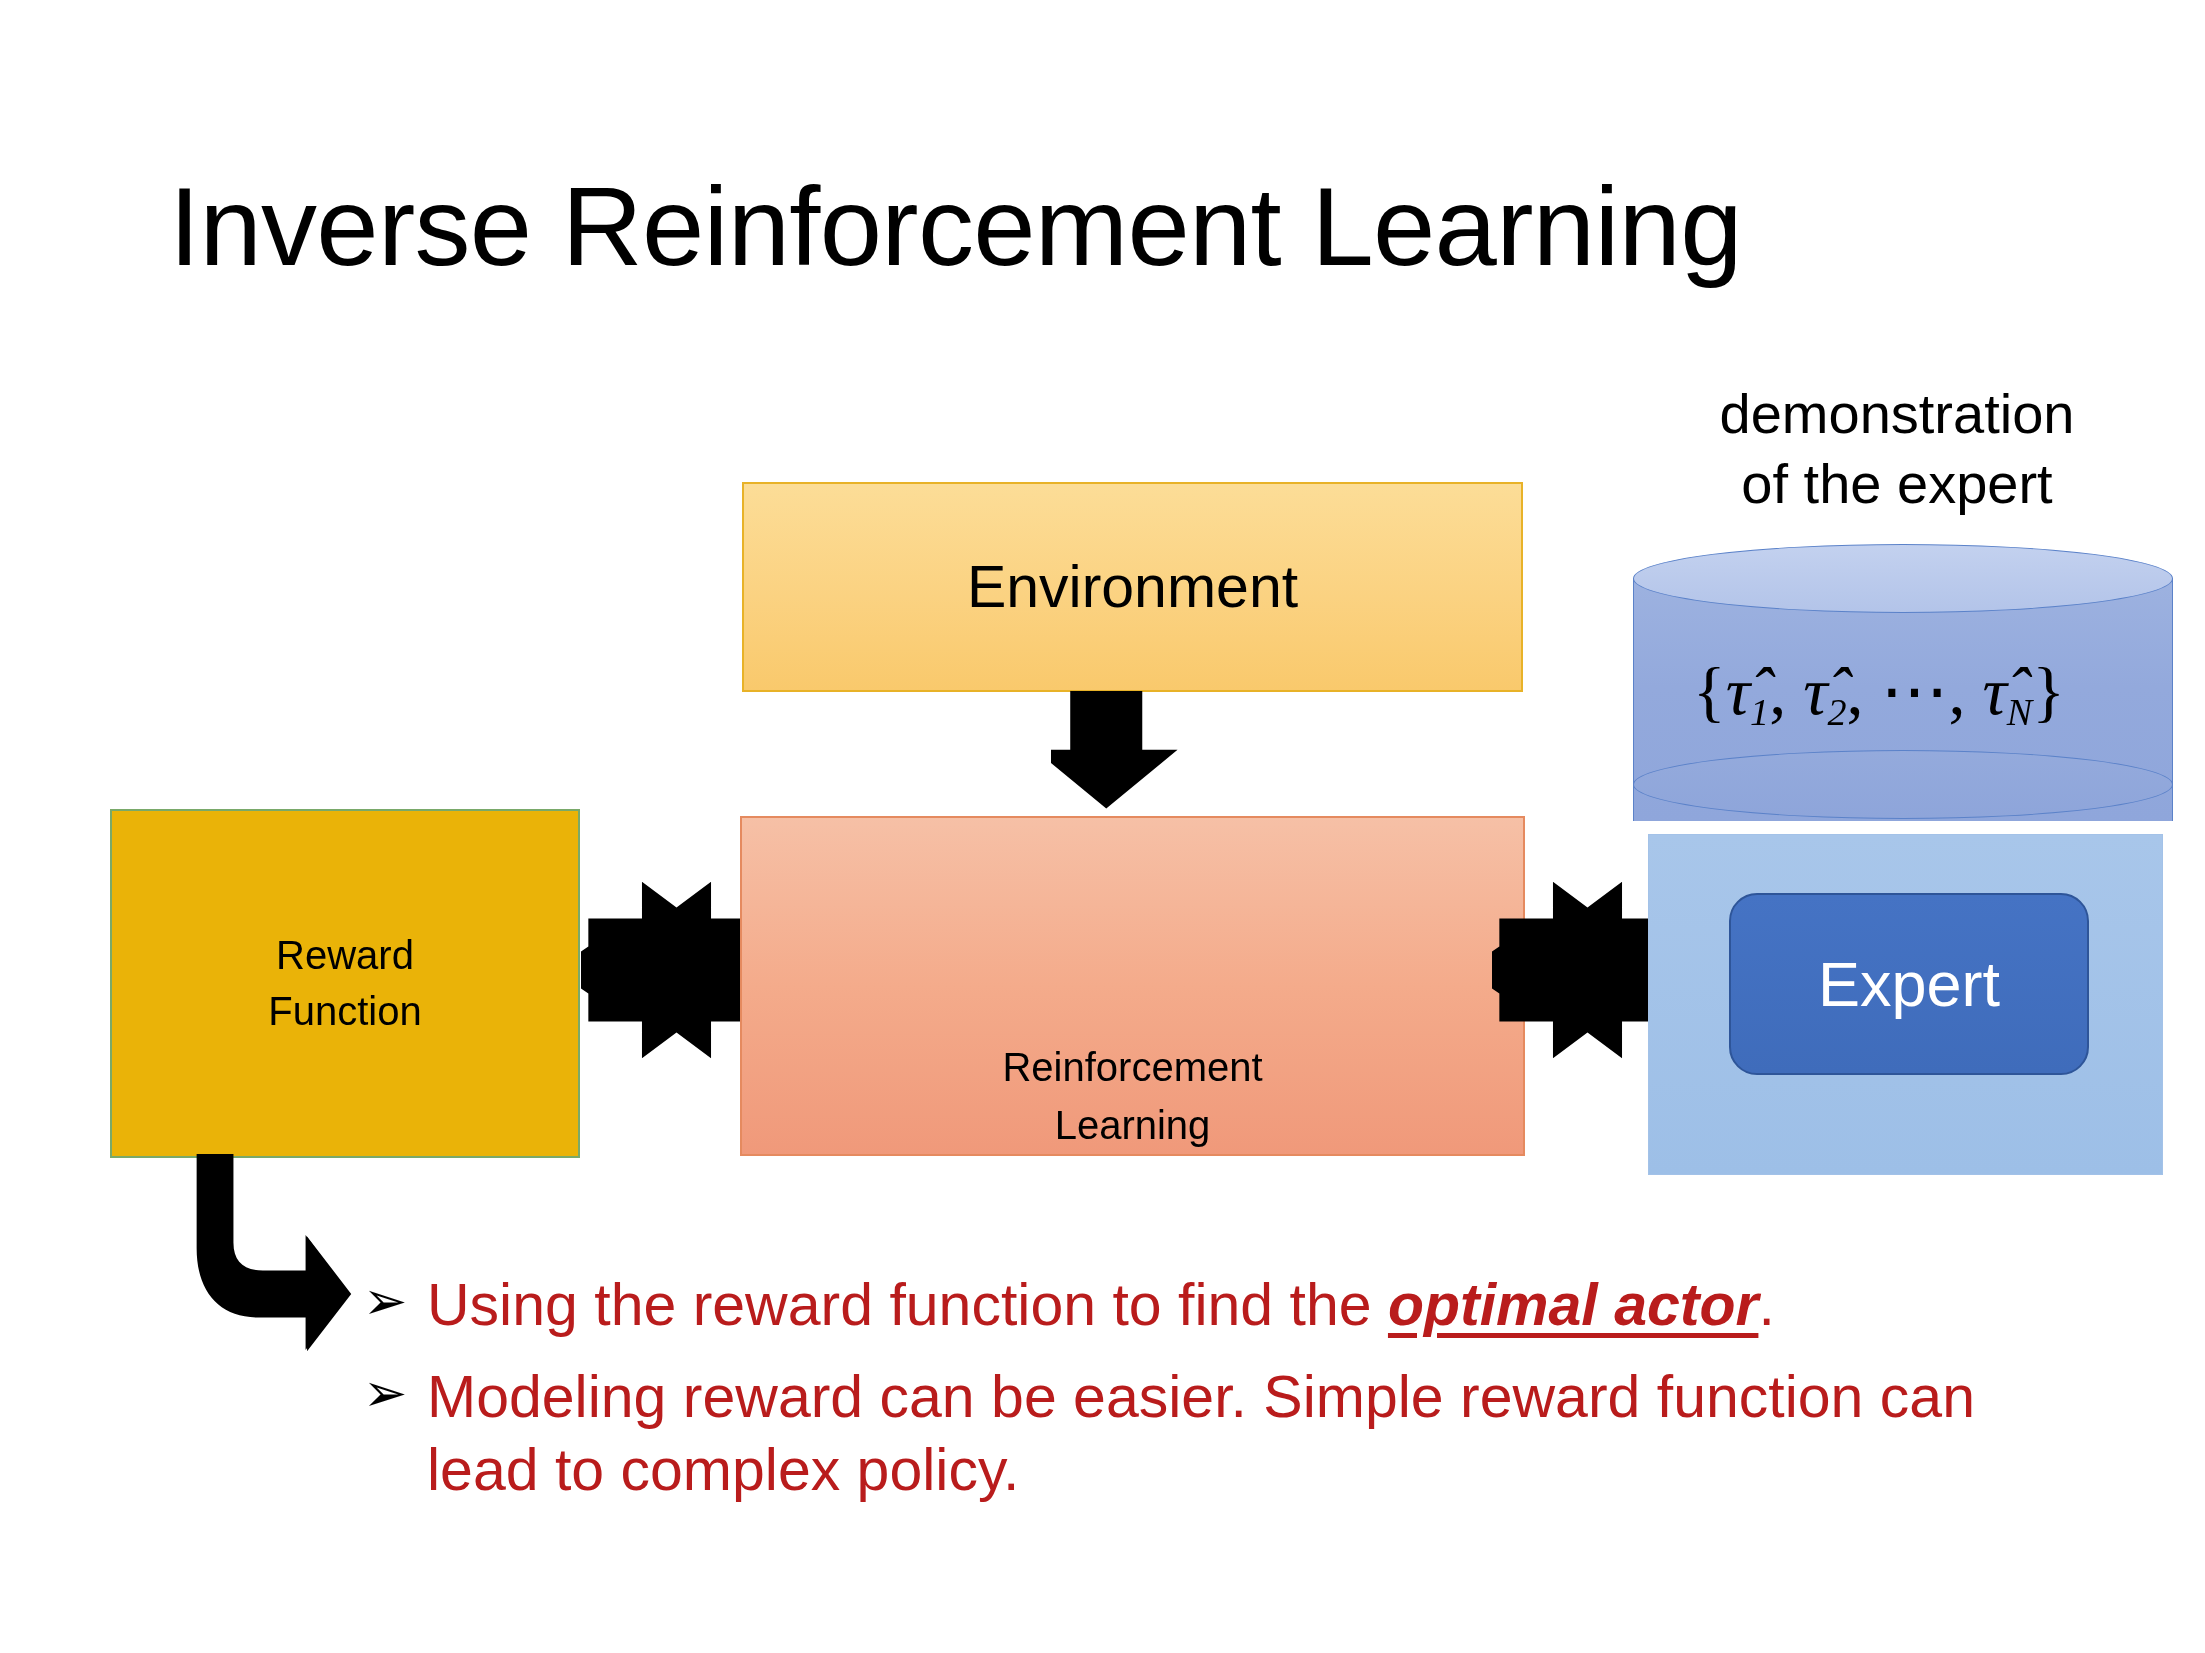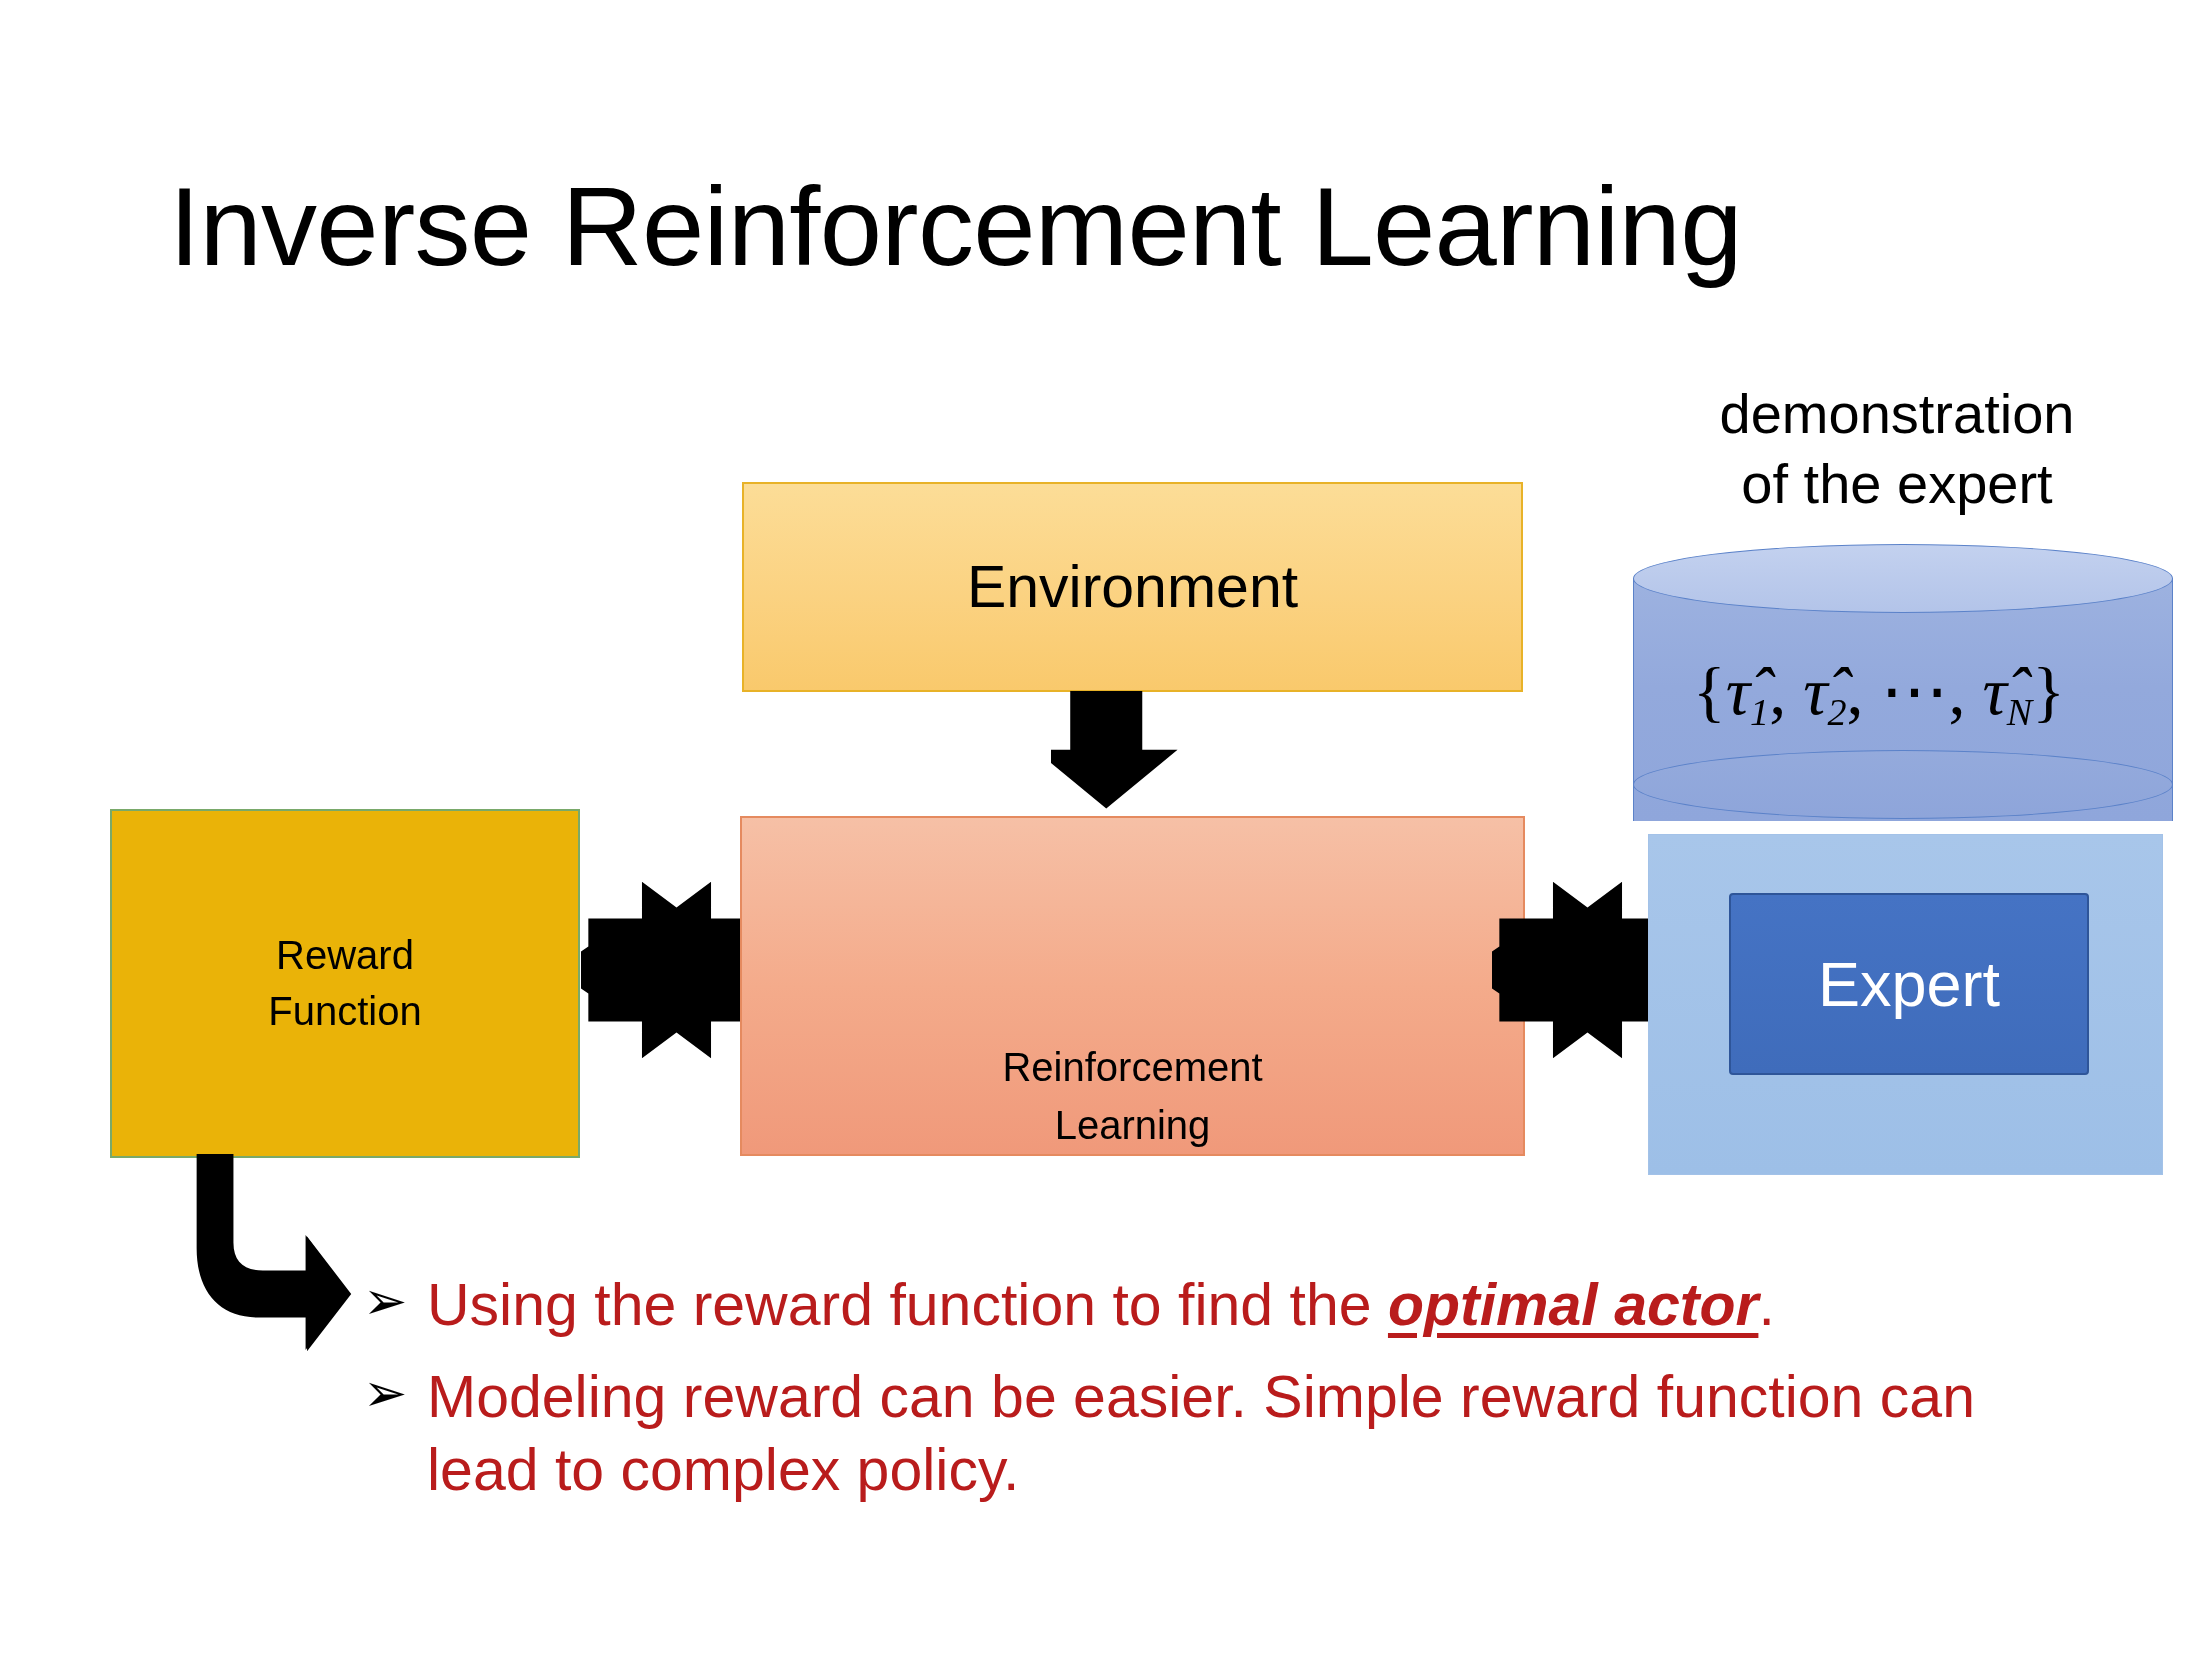"Expert" #expert-box { border-radius: 4px -> 28px }
